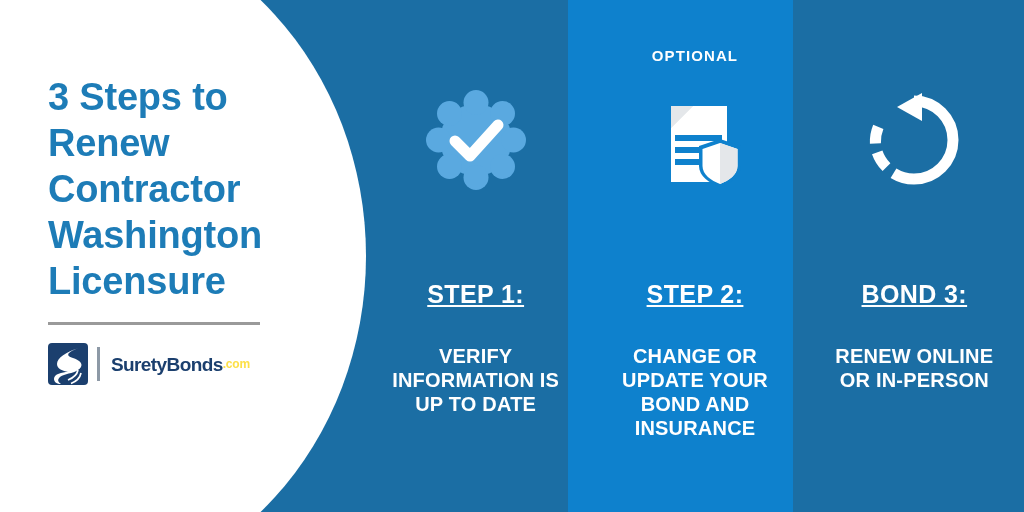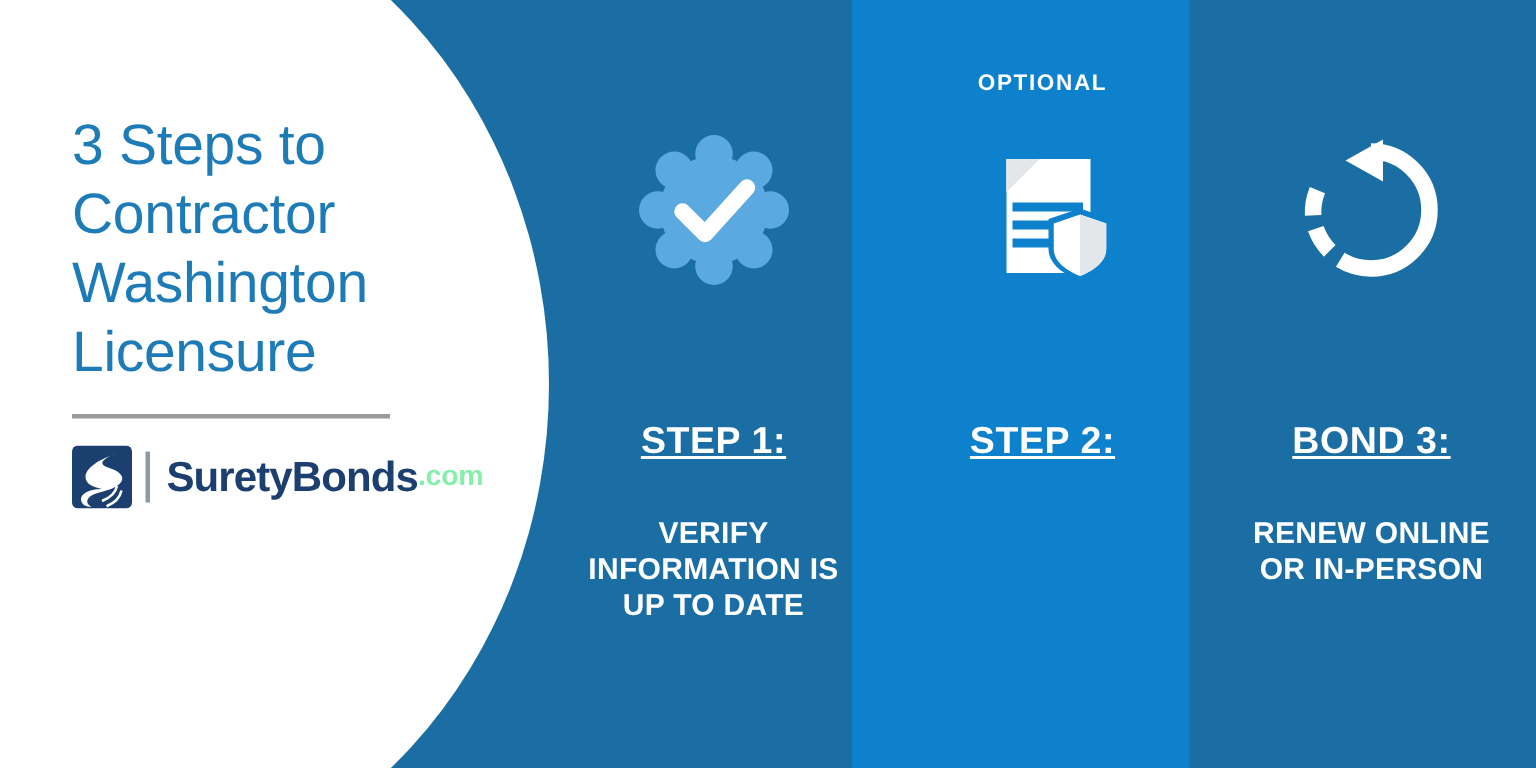"3 Steps to" .headline { font-weight: normal -> bold }
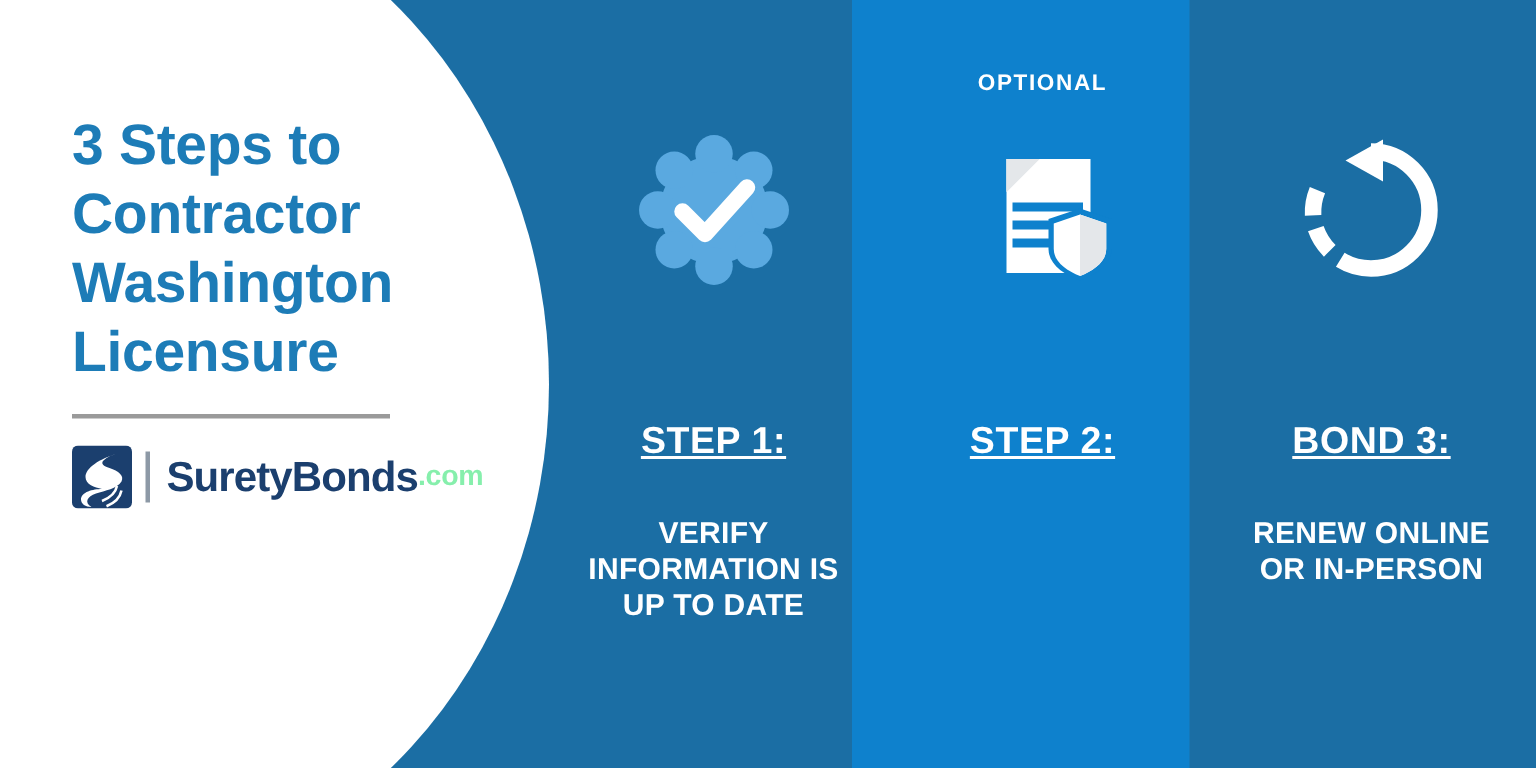"Renew" div { html: none -> <div>Renew</div> }
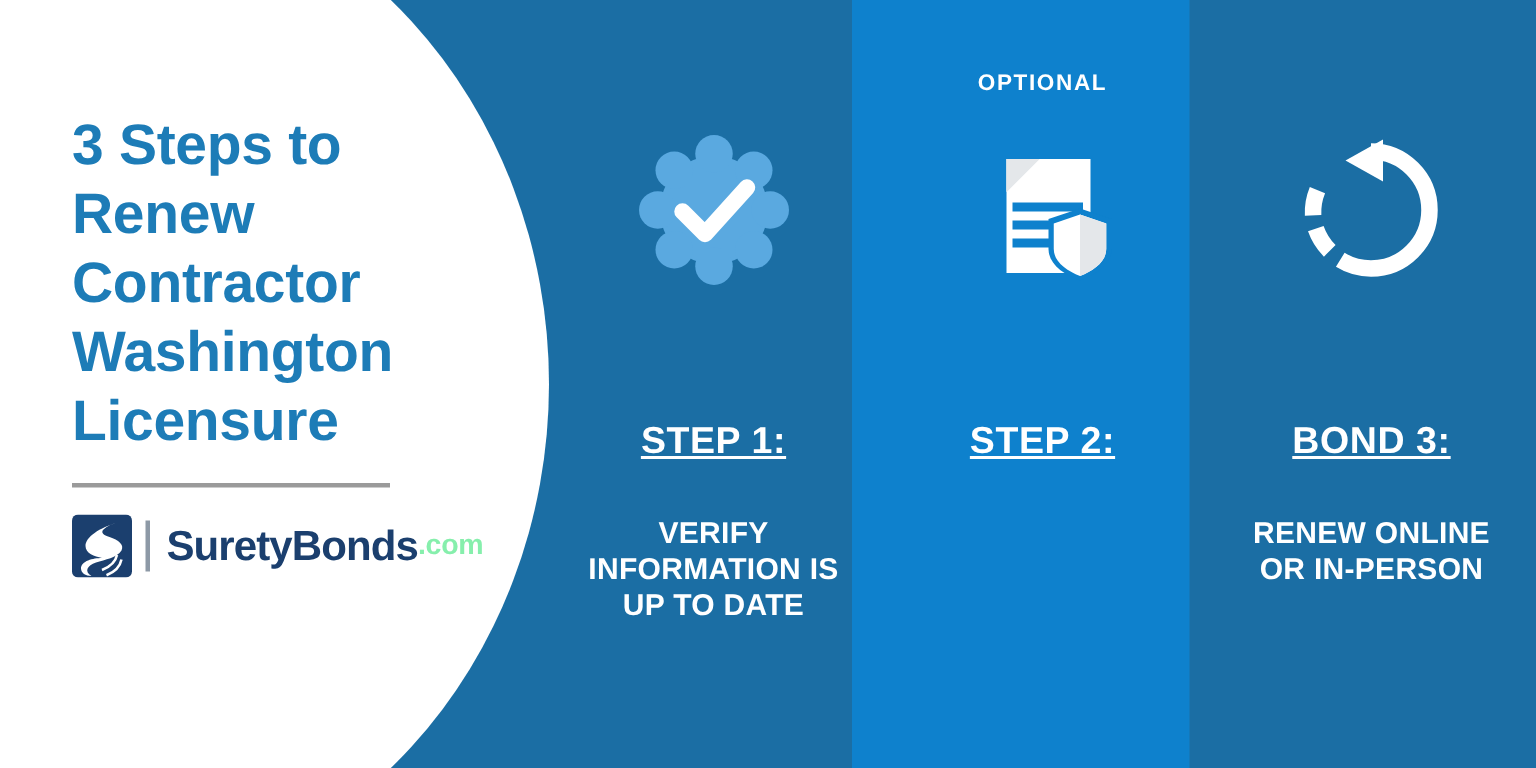"SuretyBonds" .logo-word { font-size: 28px -> 19px }
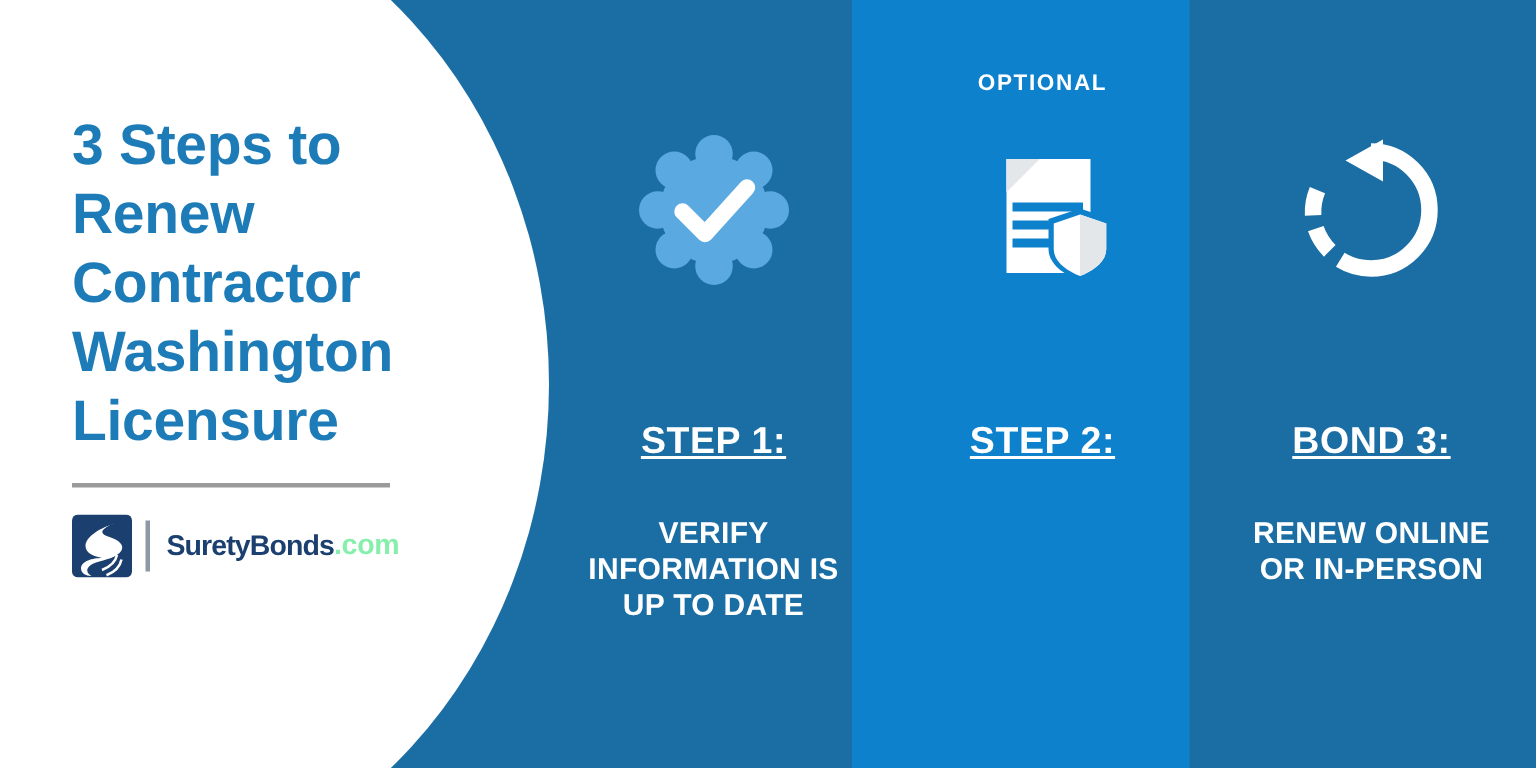".com" .logo-tld { color: #86efac -> #fde047; font-size: 19px -> 12px }
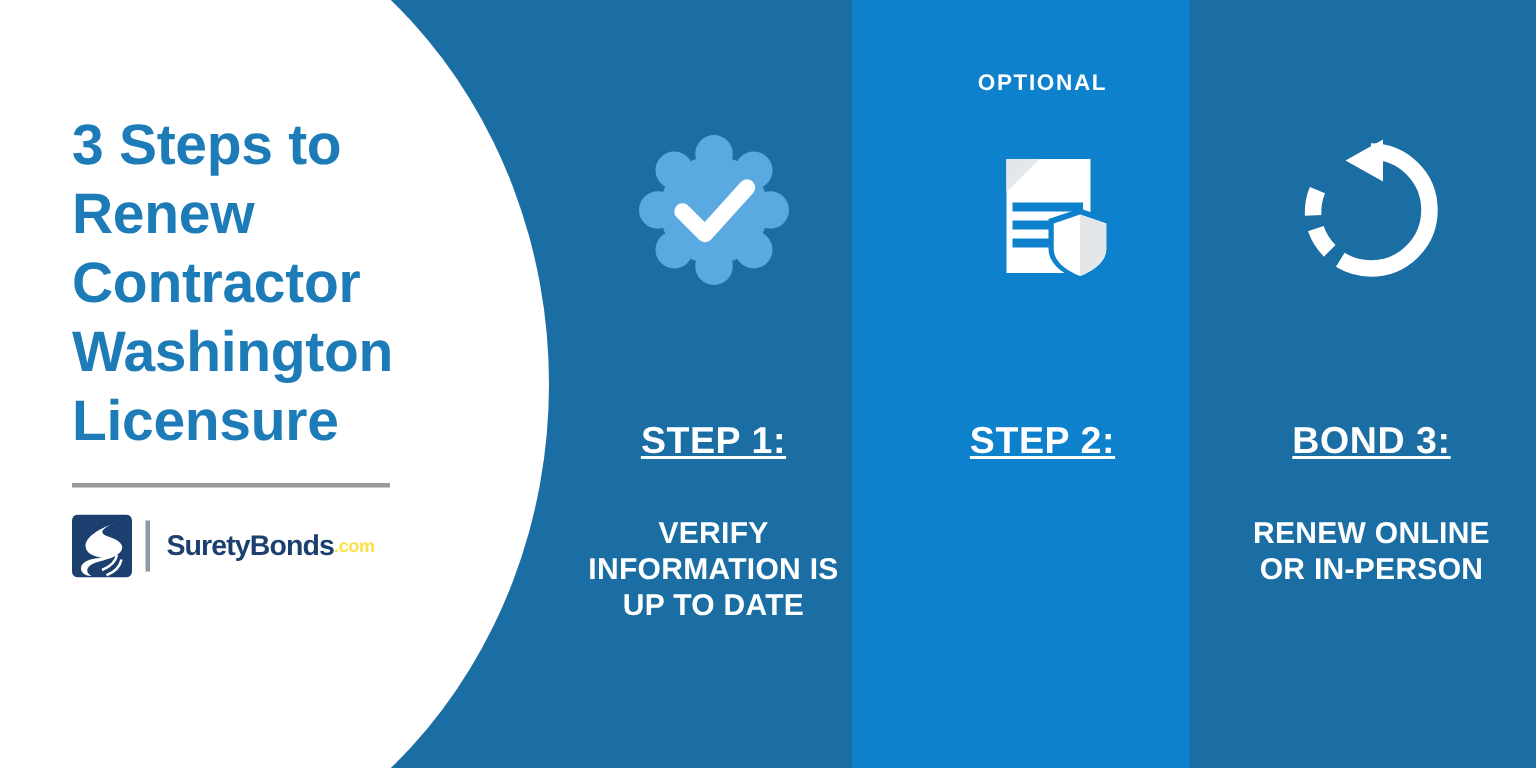"CHANGE OR UPDATE YOUR BOND" div.step-desc { html: none -> <div>CHANGE OR UPDATE YOUR BOND AND INSURANCE</div> }
